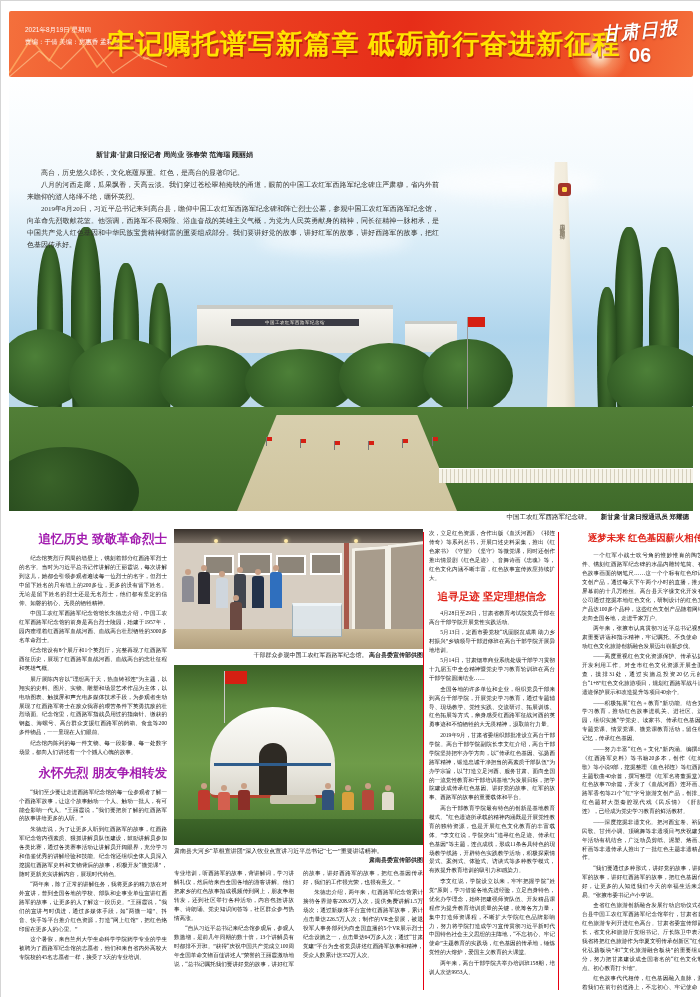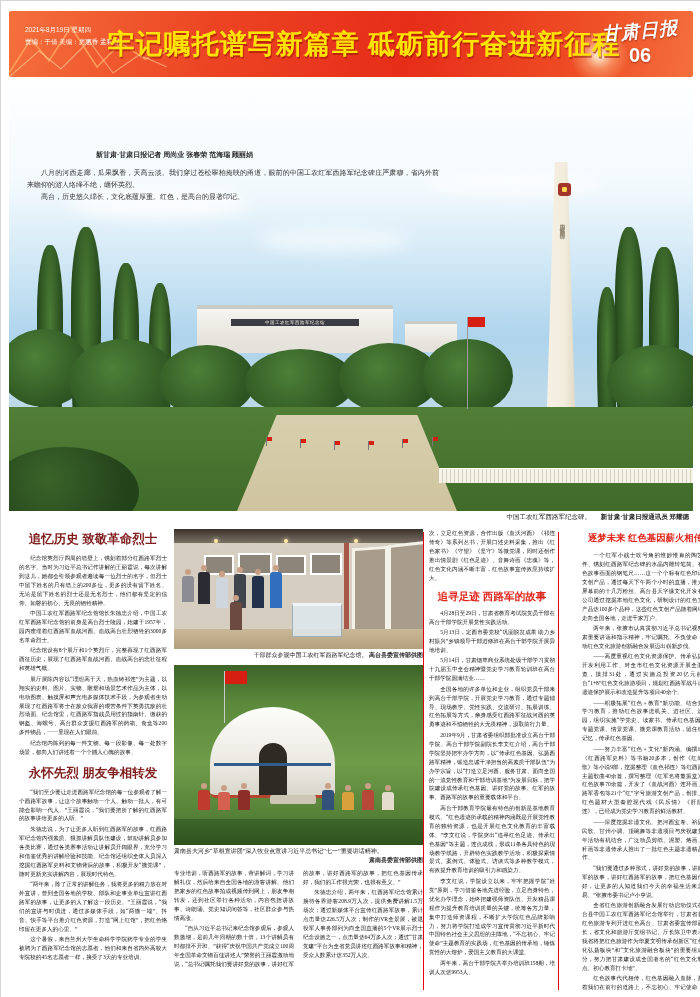"八月的河西走廊，瓜果飘香，天高云淡。我们穿过苍松翠柏掩映的甬道，眼前的中国工农红" p.ipara { order: before "高台，历史悠久绵长，文化底蕴厚重。红色，是高台的显著印记。" -> after "高台，历史悠久绵长，文化底蕴厚重。红色，是高台的显著印记。" }
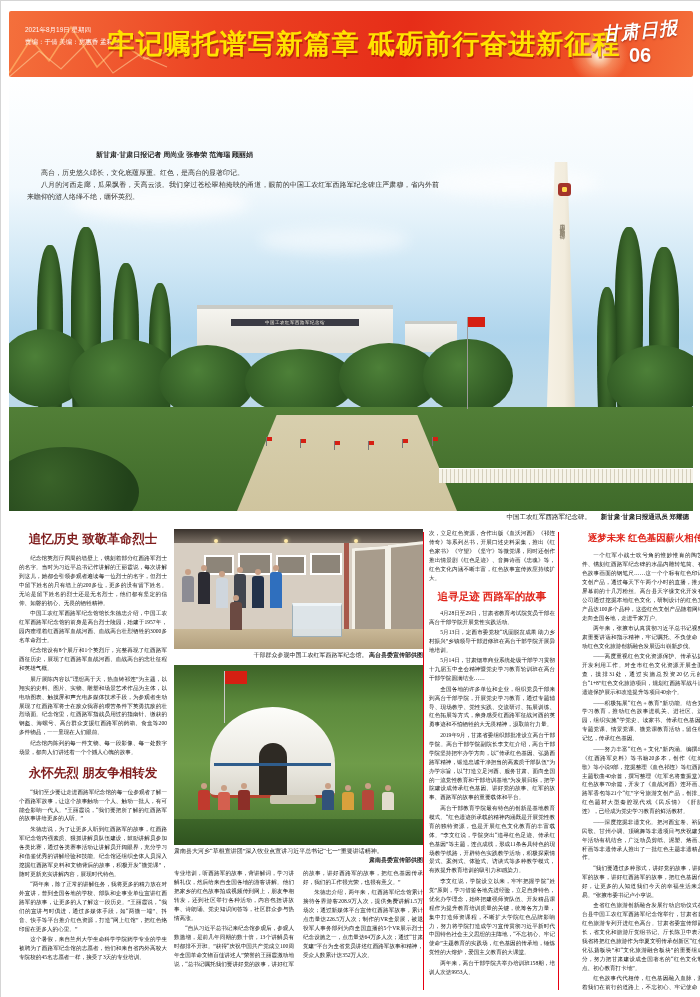"2019年8月20日，习近平总书记来到高台县，瞻仰中国工农红军西路军纪念碑和阵亡" p.ipara { html: none -> <p>2019年8月20日，习近平总书记来到高台县，瞻仰中国工农红军西路军纪念碑和阵亡烈士公墓，参观中国工农红军西路军纪念馆，向革命先烈敬献花篮。他强调，西路军不畏艰险、浴血奋战的英雄主义气概，为党为人民英勇献身的精神，同长征精神一脉相承，是中国共产党人红色基因和中华民族宝贵精神财富的重要组成部分。我们要讲好党的故事，讲好红军的故事，讲好西路军的故事，把红色基因传承好。</p> }
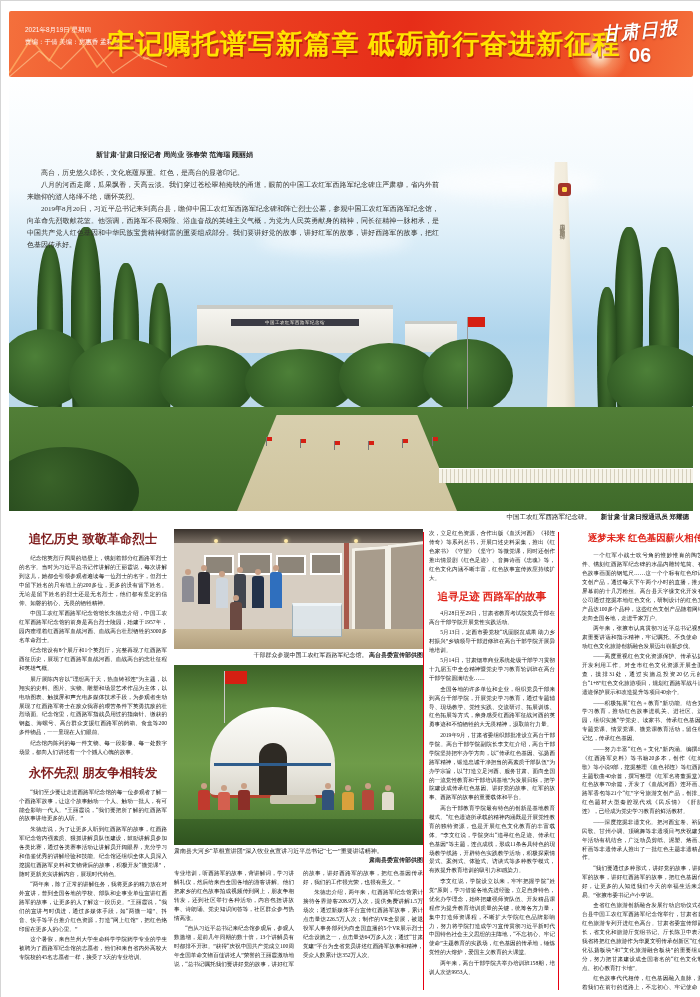"追忆历史 致敬革命烈士" .h1c { color: #7f1d1d -> #a21caf; text-align: center -> right }
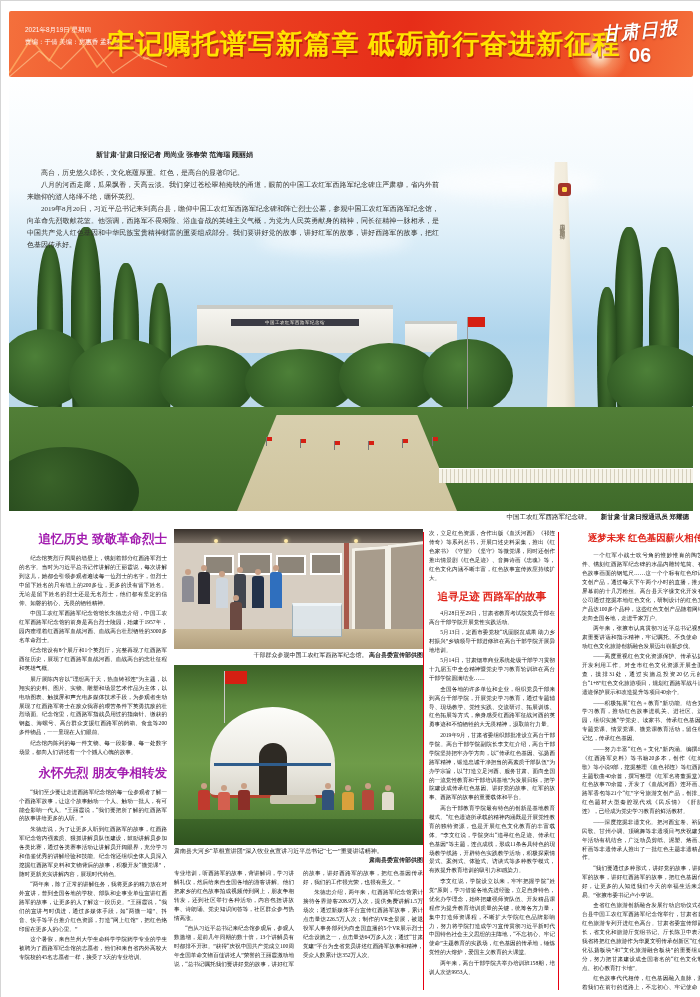"追寻足迹 西路军的故事" div.h3c { text: 西路军的故事 -> 坚定理想信念 }
